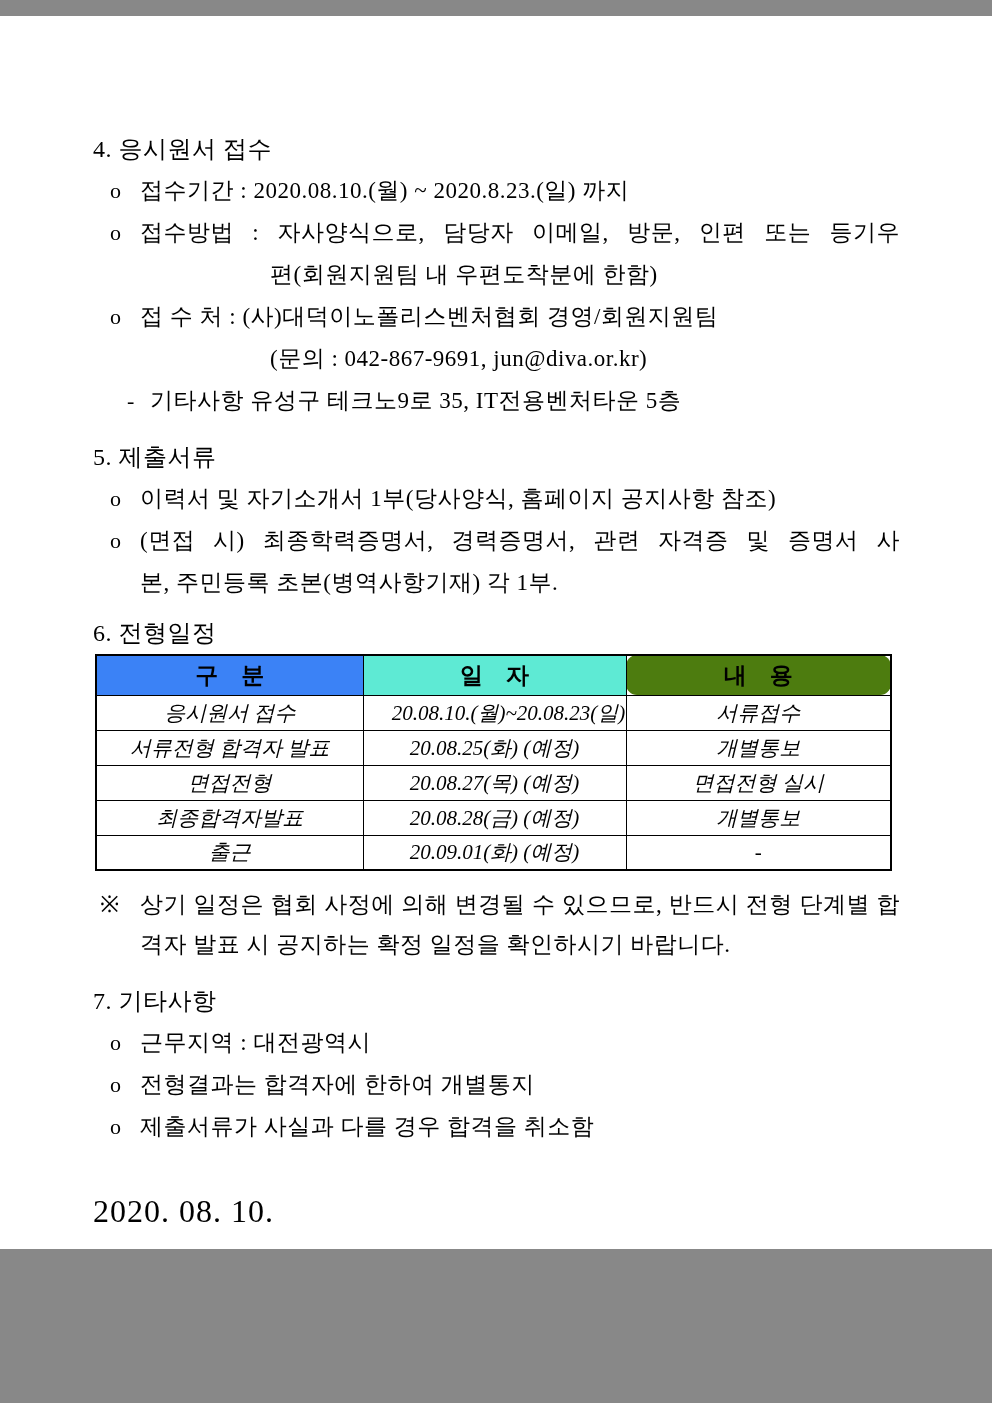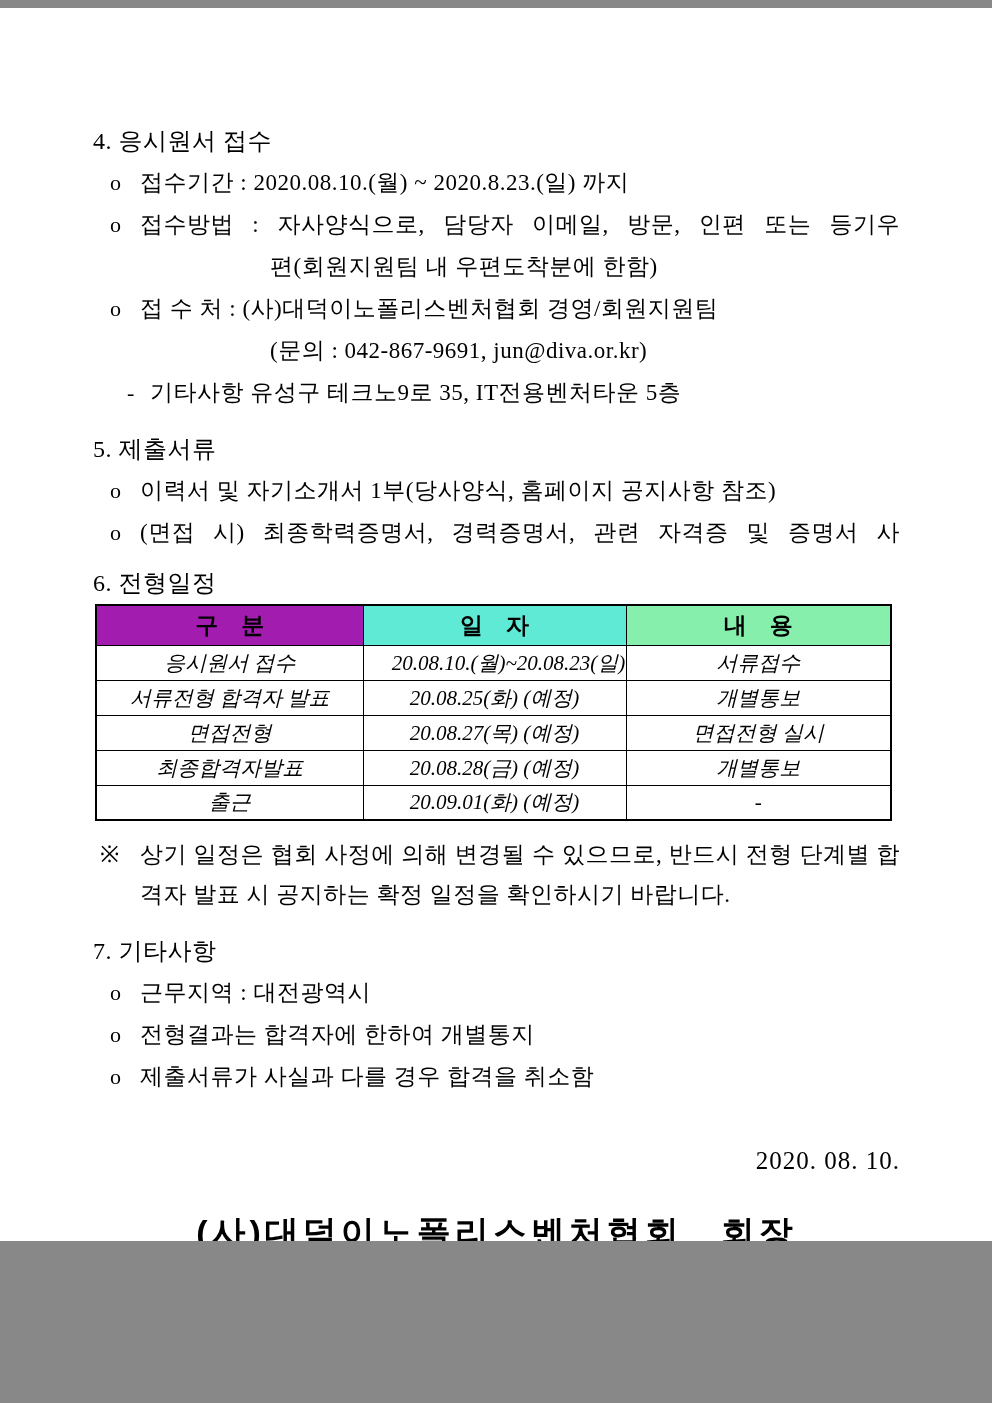"4. 응시원서 접수" .page { margin: 8px auto -> 16px auto }
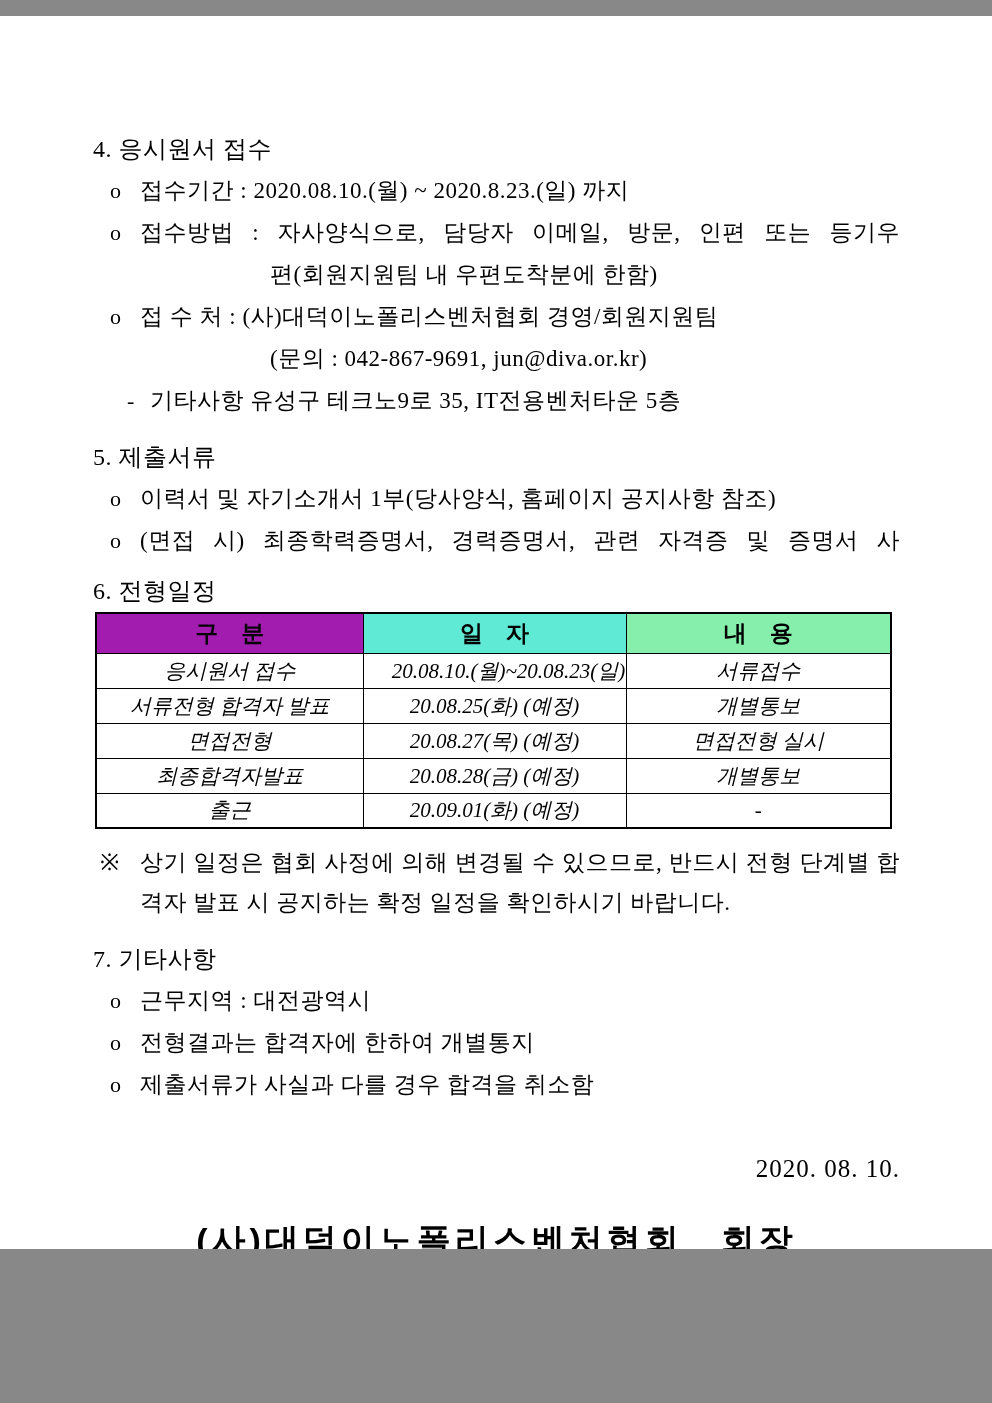"본, 주민등록 초본(병역사항기재) 각 1부." div.line { html: none -> <div> <span>본, 주민등록 초본(병역사항기재) 각 1부.</span> </div> }
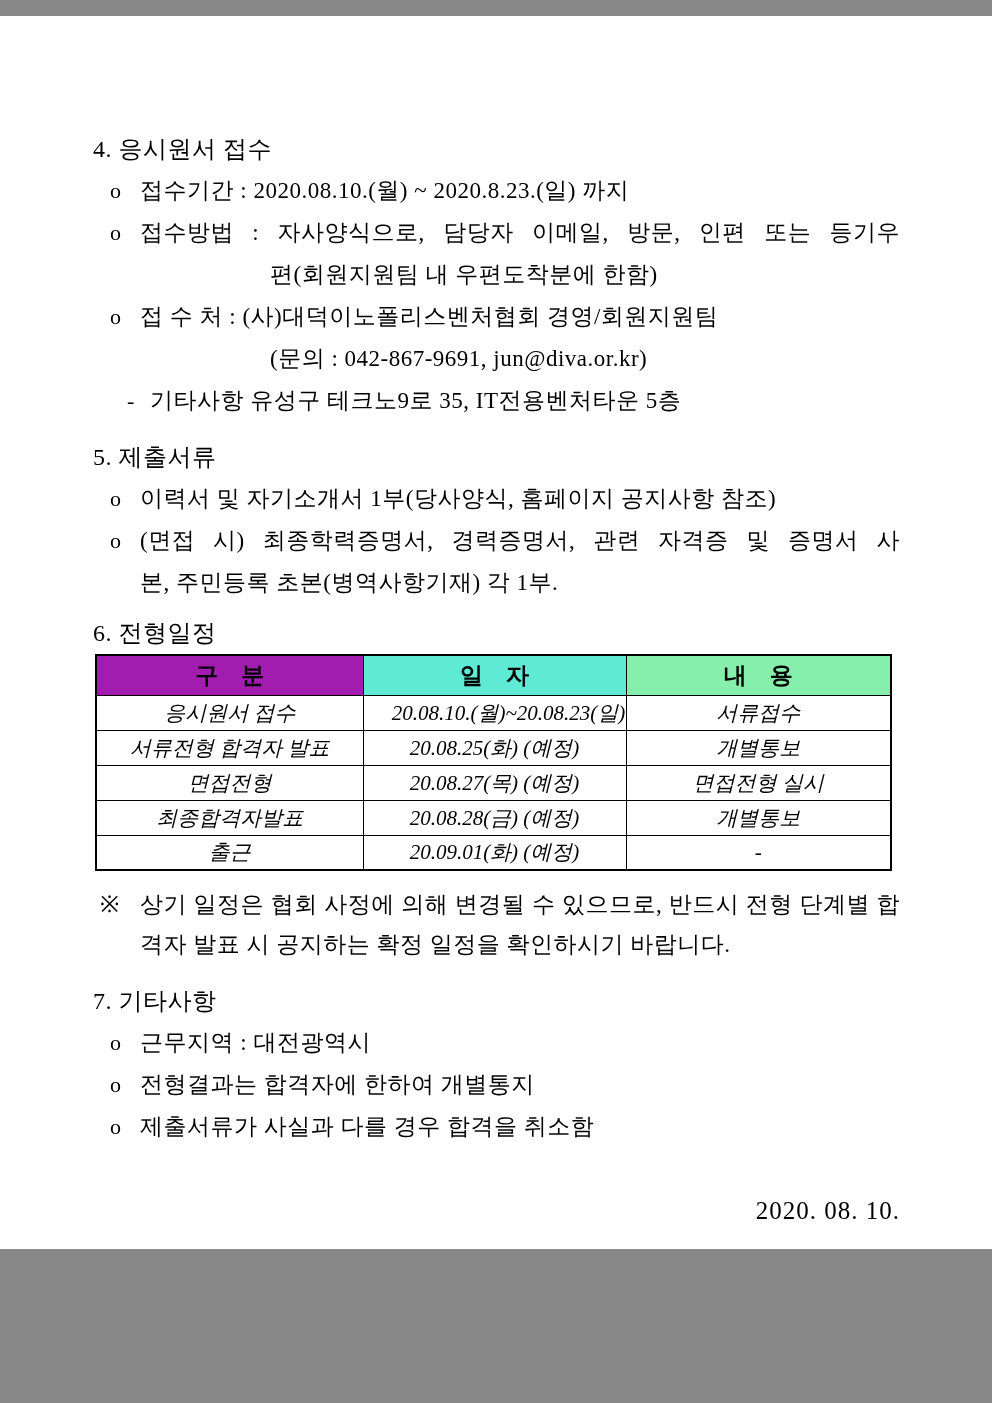"구 분" th { background: #a21caf -> #3b82f6 }
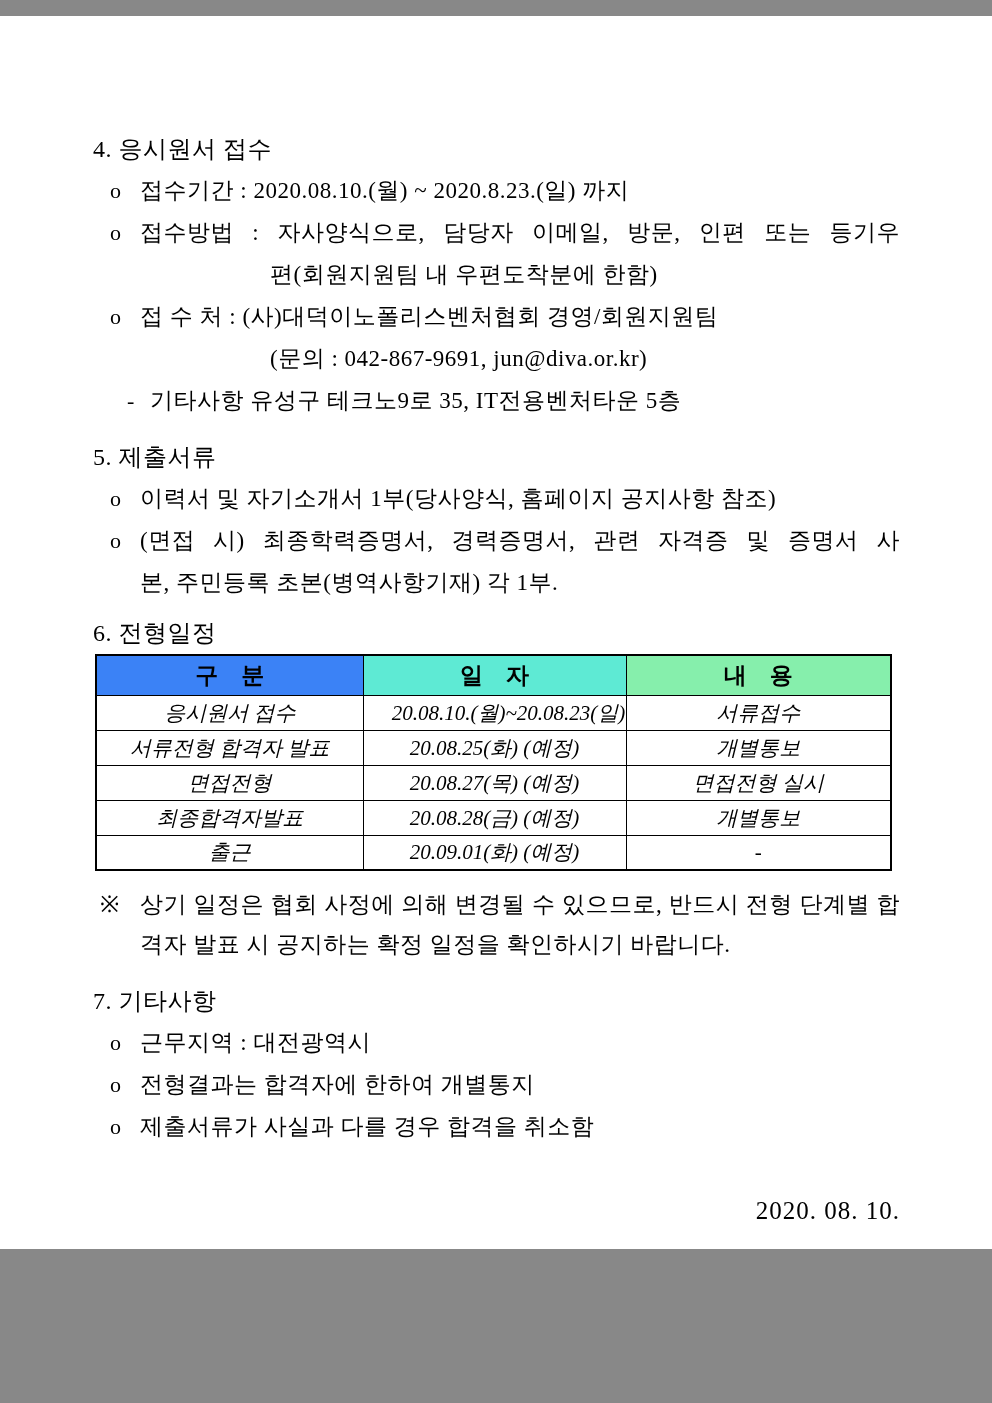"내 용" th { background: #86efac -> #4d7c0f; border-radius: none -> 11px }
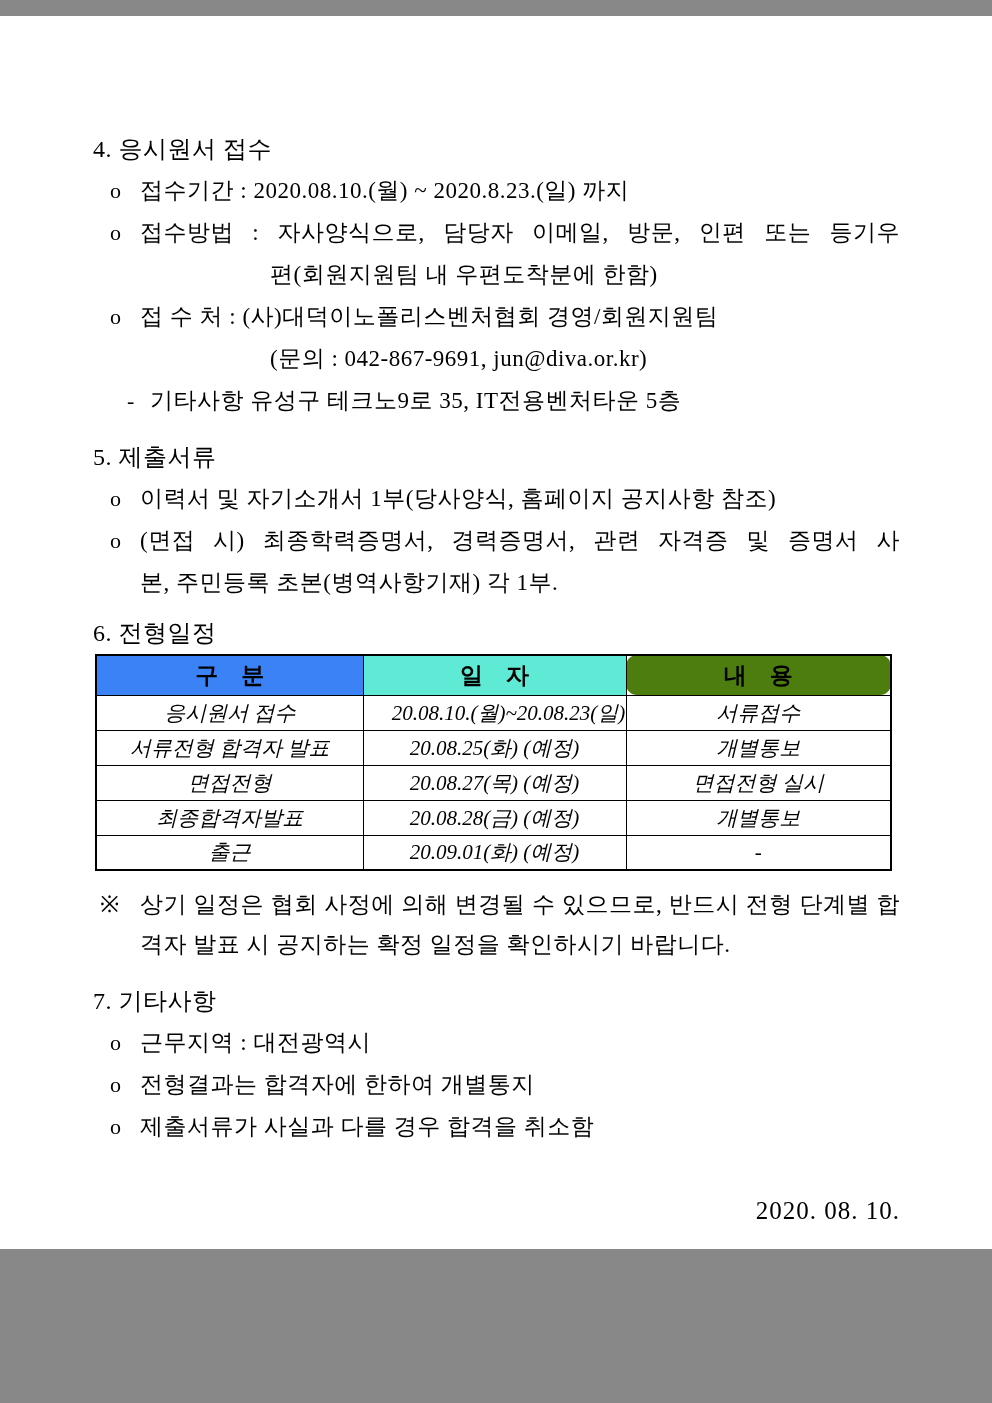"2020. 08. 10." .date-line { font-size: 25px -> 32px; text-align: right -> left }
